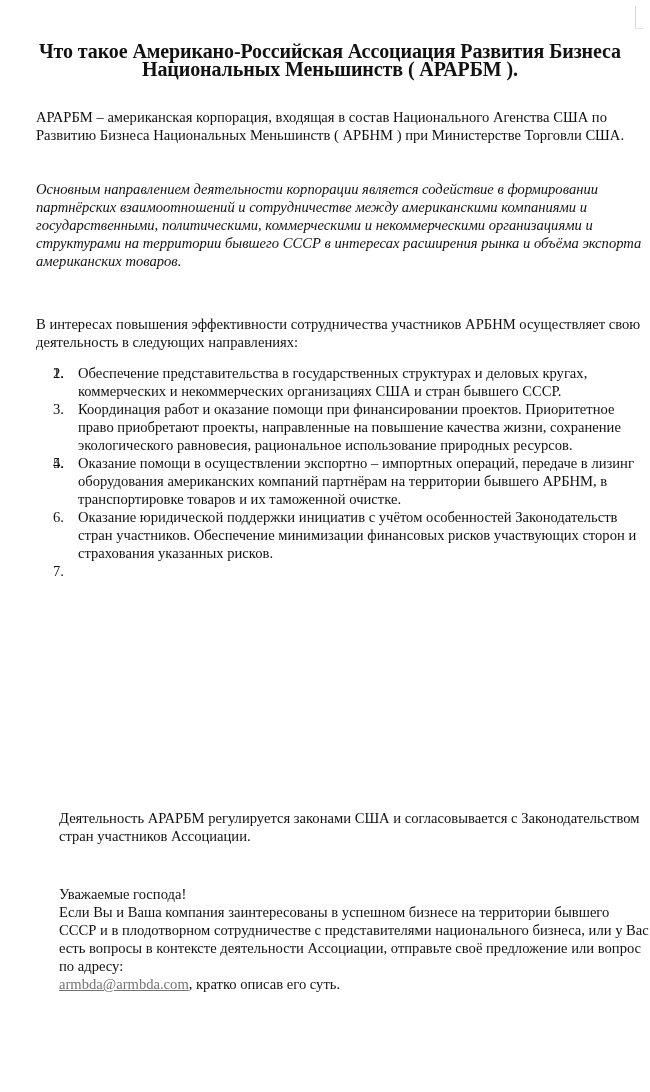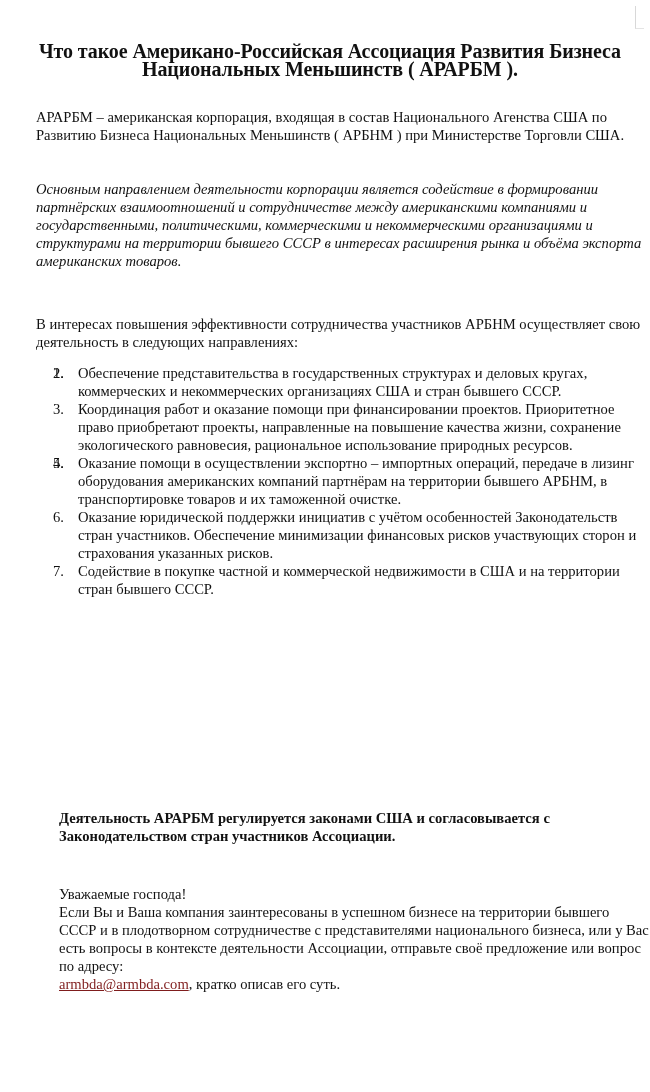"Содействие в покупке частной и" span { html: <span>Содействие в покупке частной и коммерческой недвижимости в США и на территории стран бывшего СССР.</span> -> none }
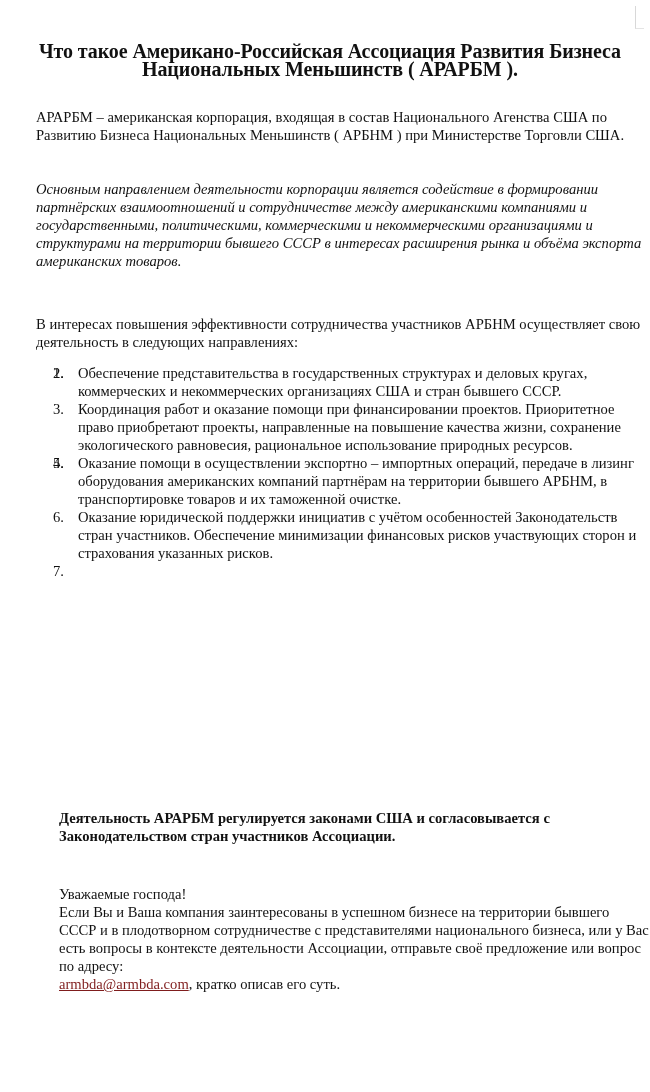"Деятельность АРАРБМ регулируется" p.para { font-weight: bold -> none }
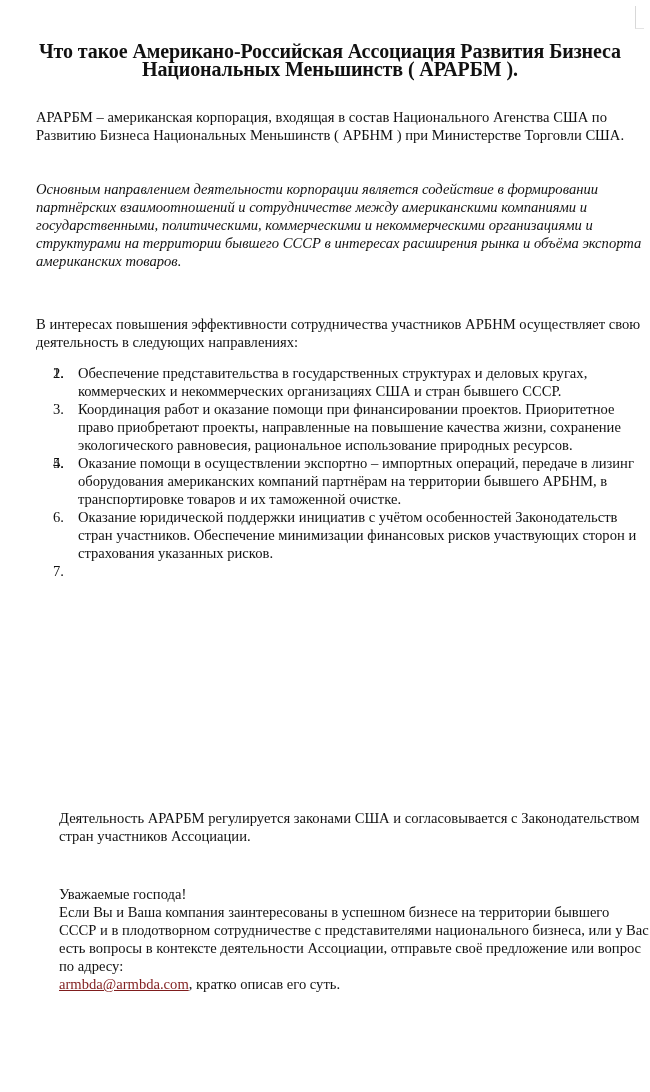"armbda@armbda.com" .email-link { color: #7f1d1d -> #737373 }
